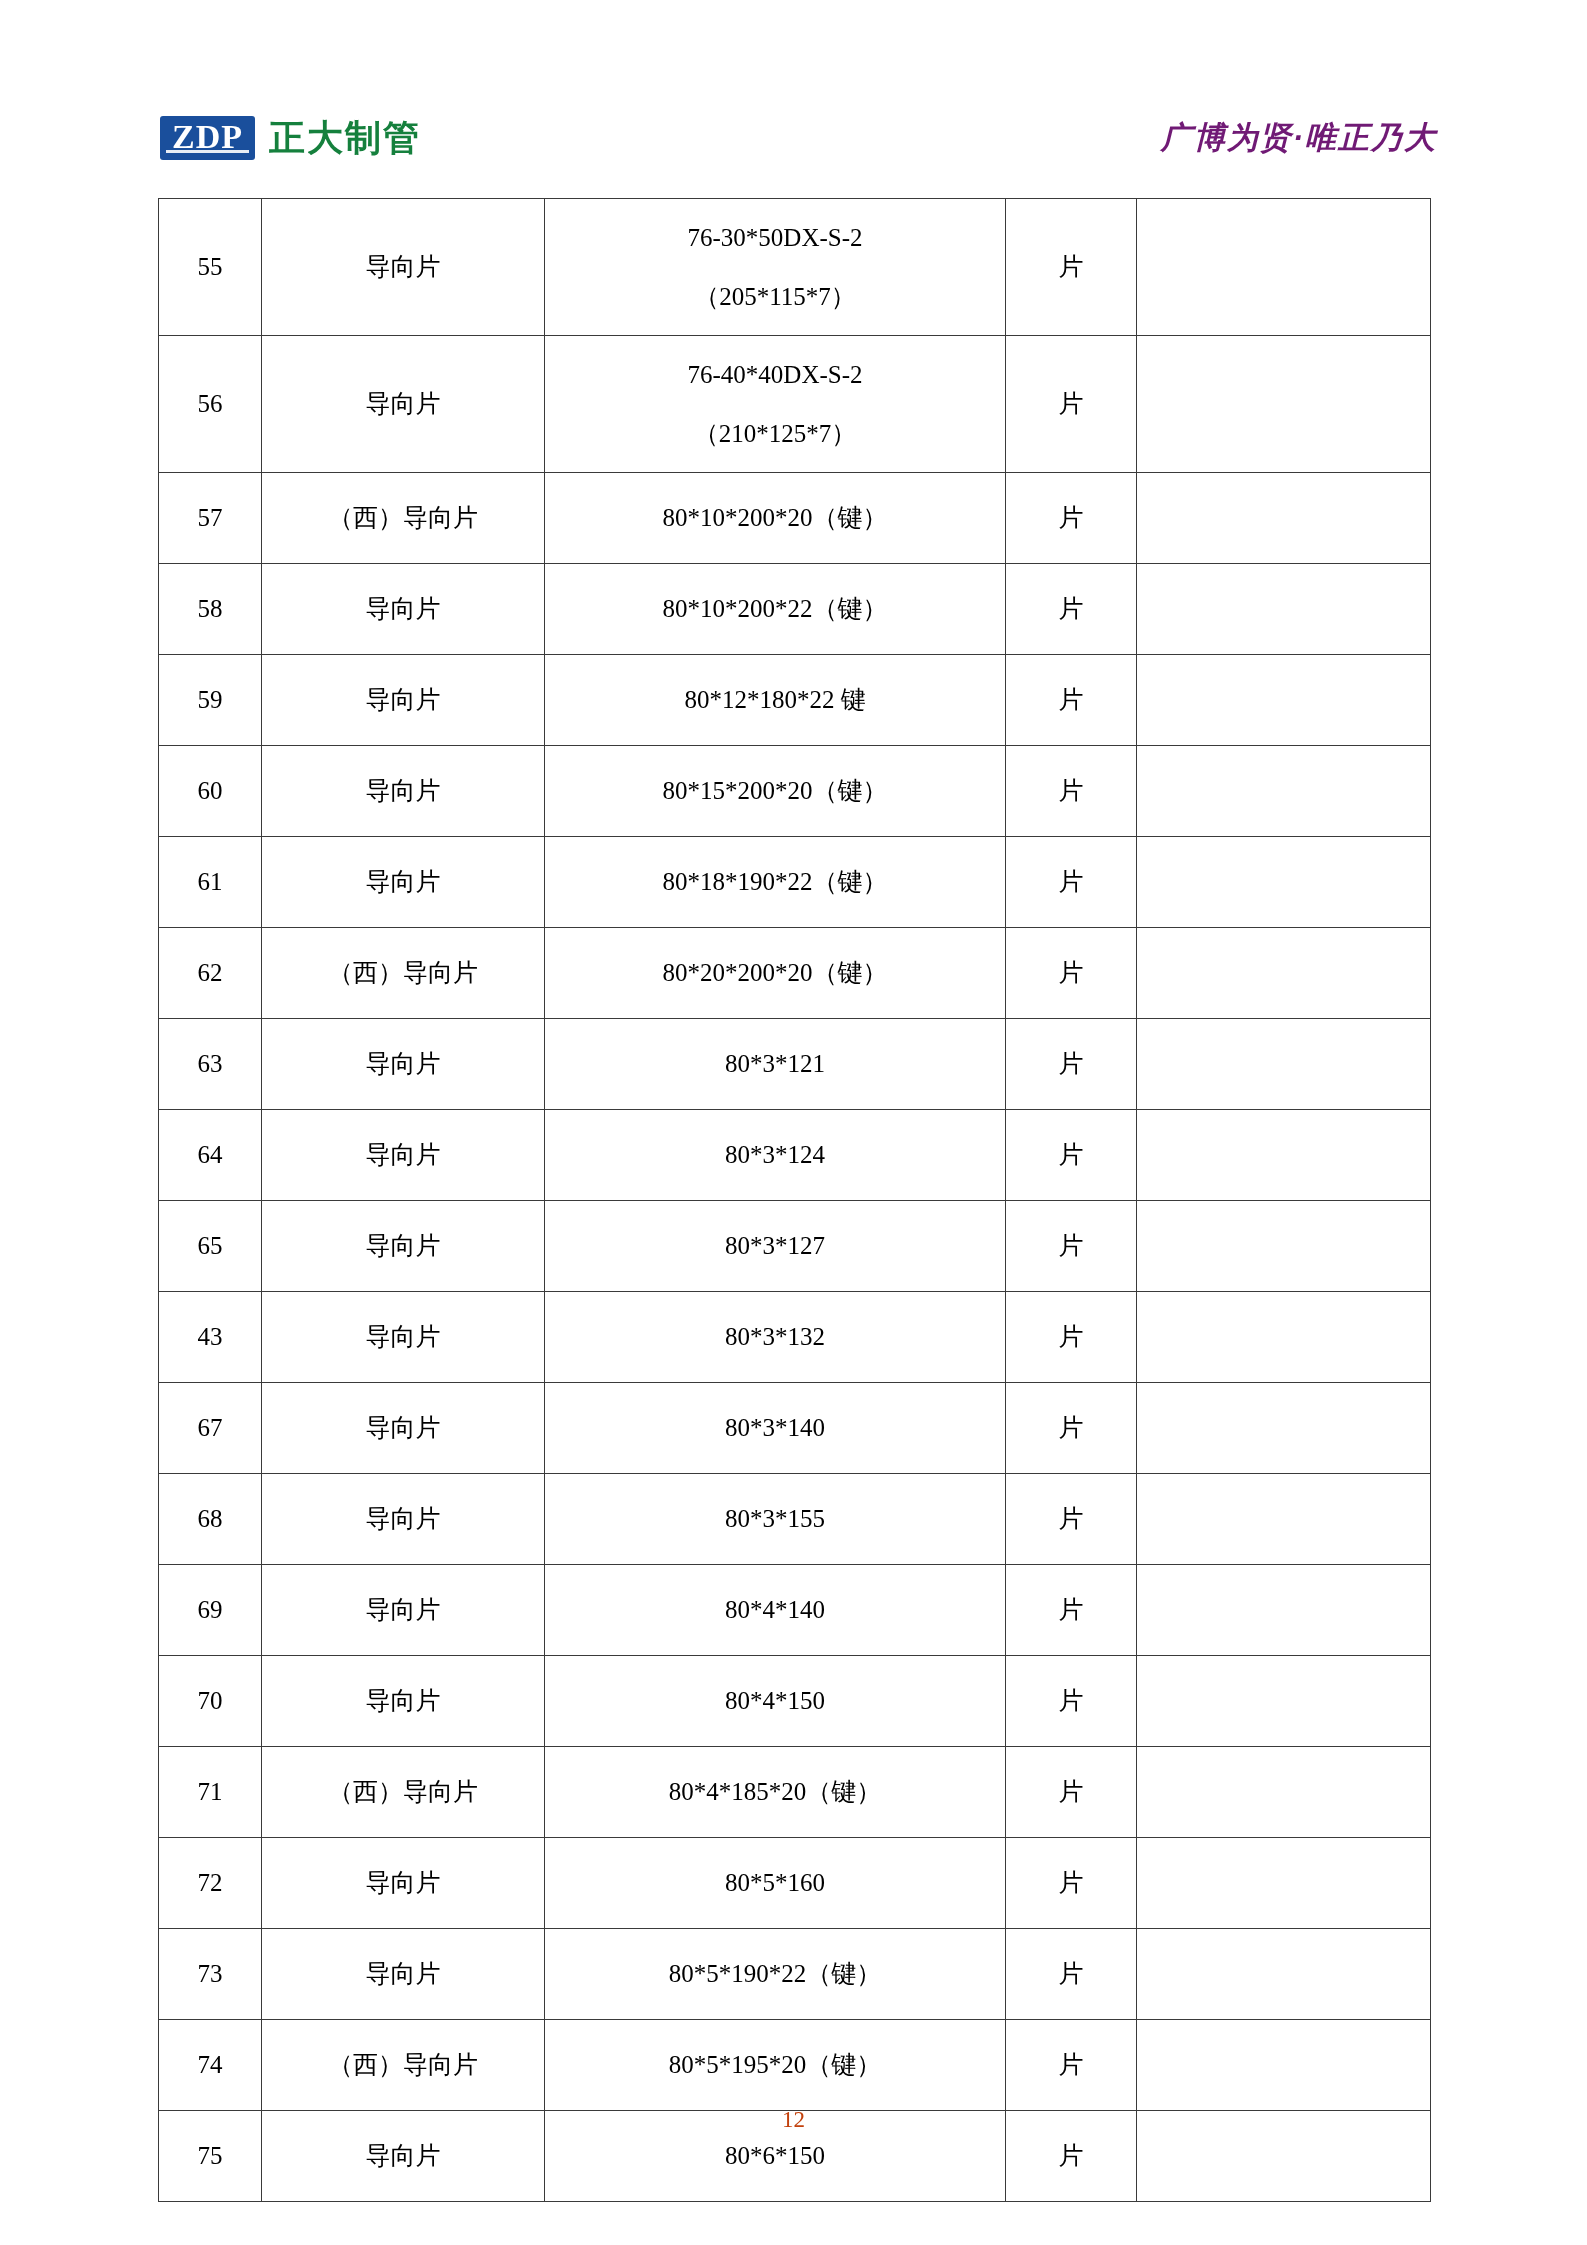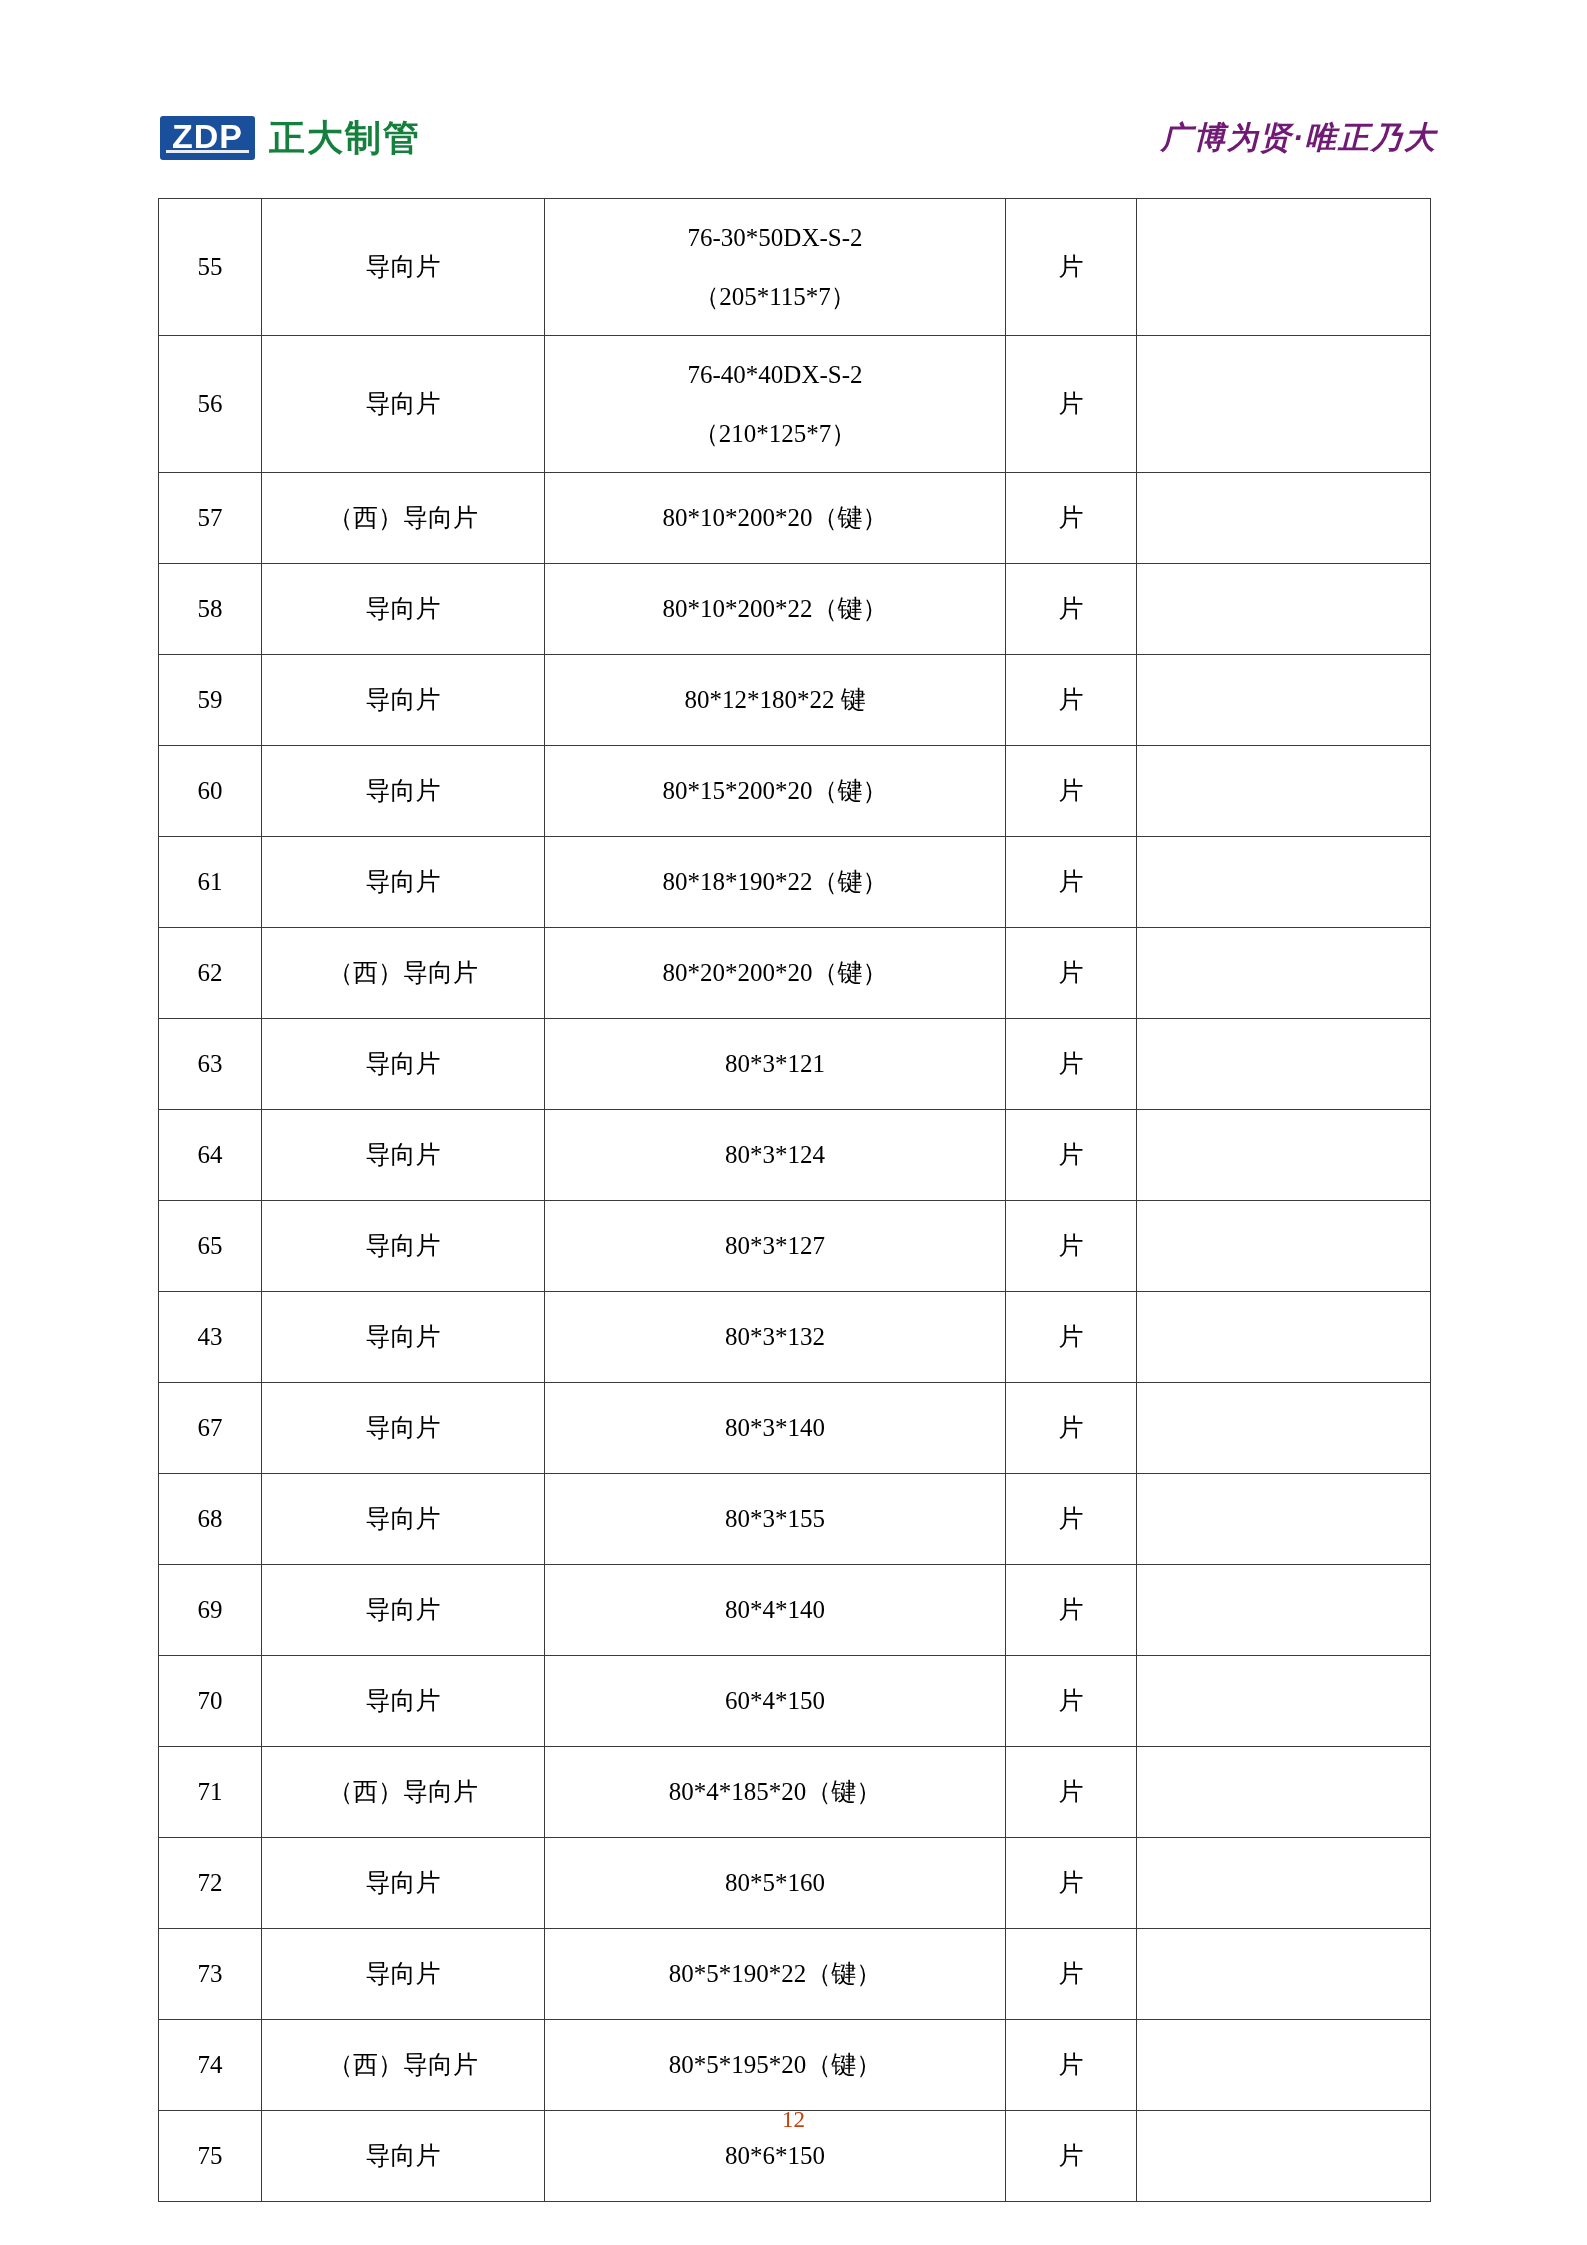"ZDP" .logo-mark { font-family: Liberation Sans, sans-serif -> Liberation Serif, serif }
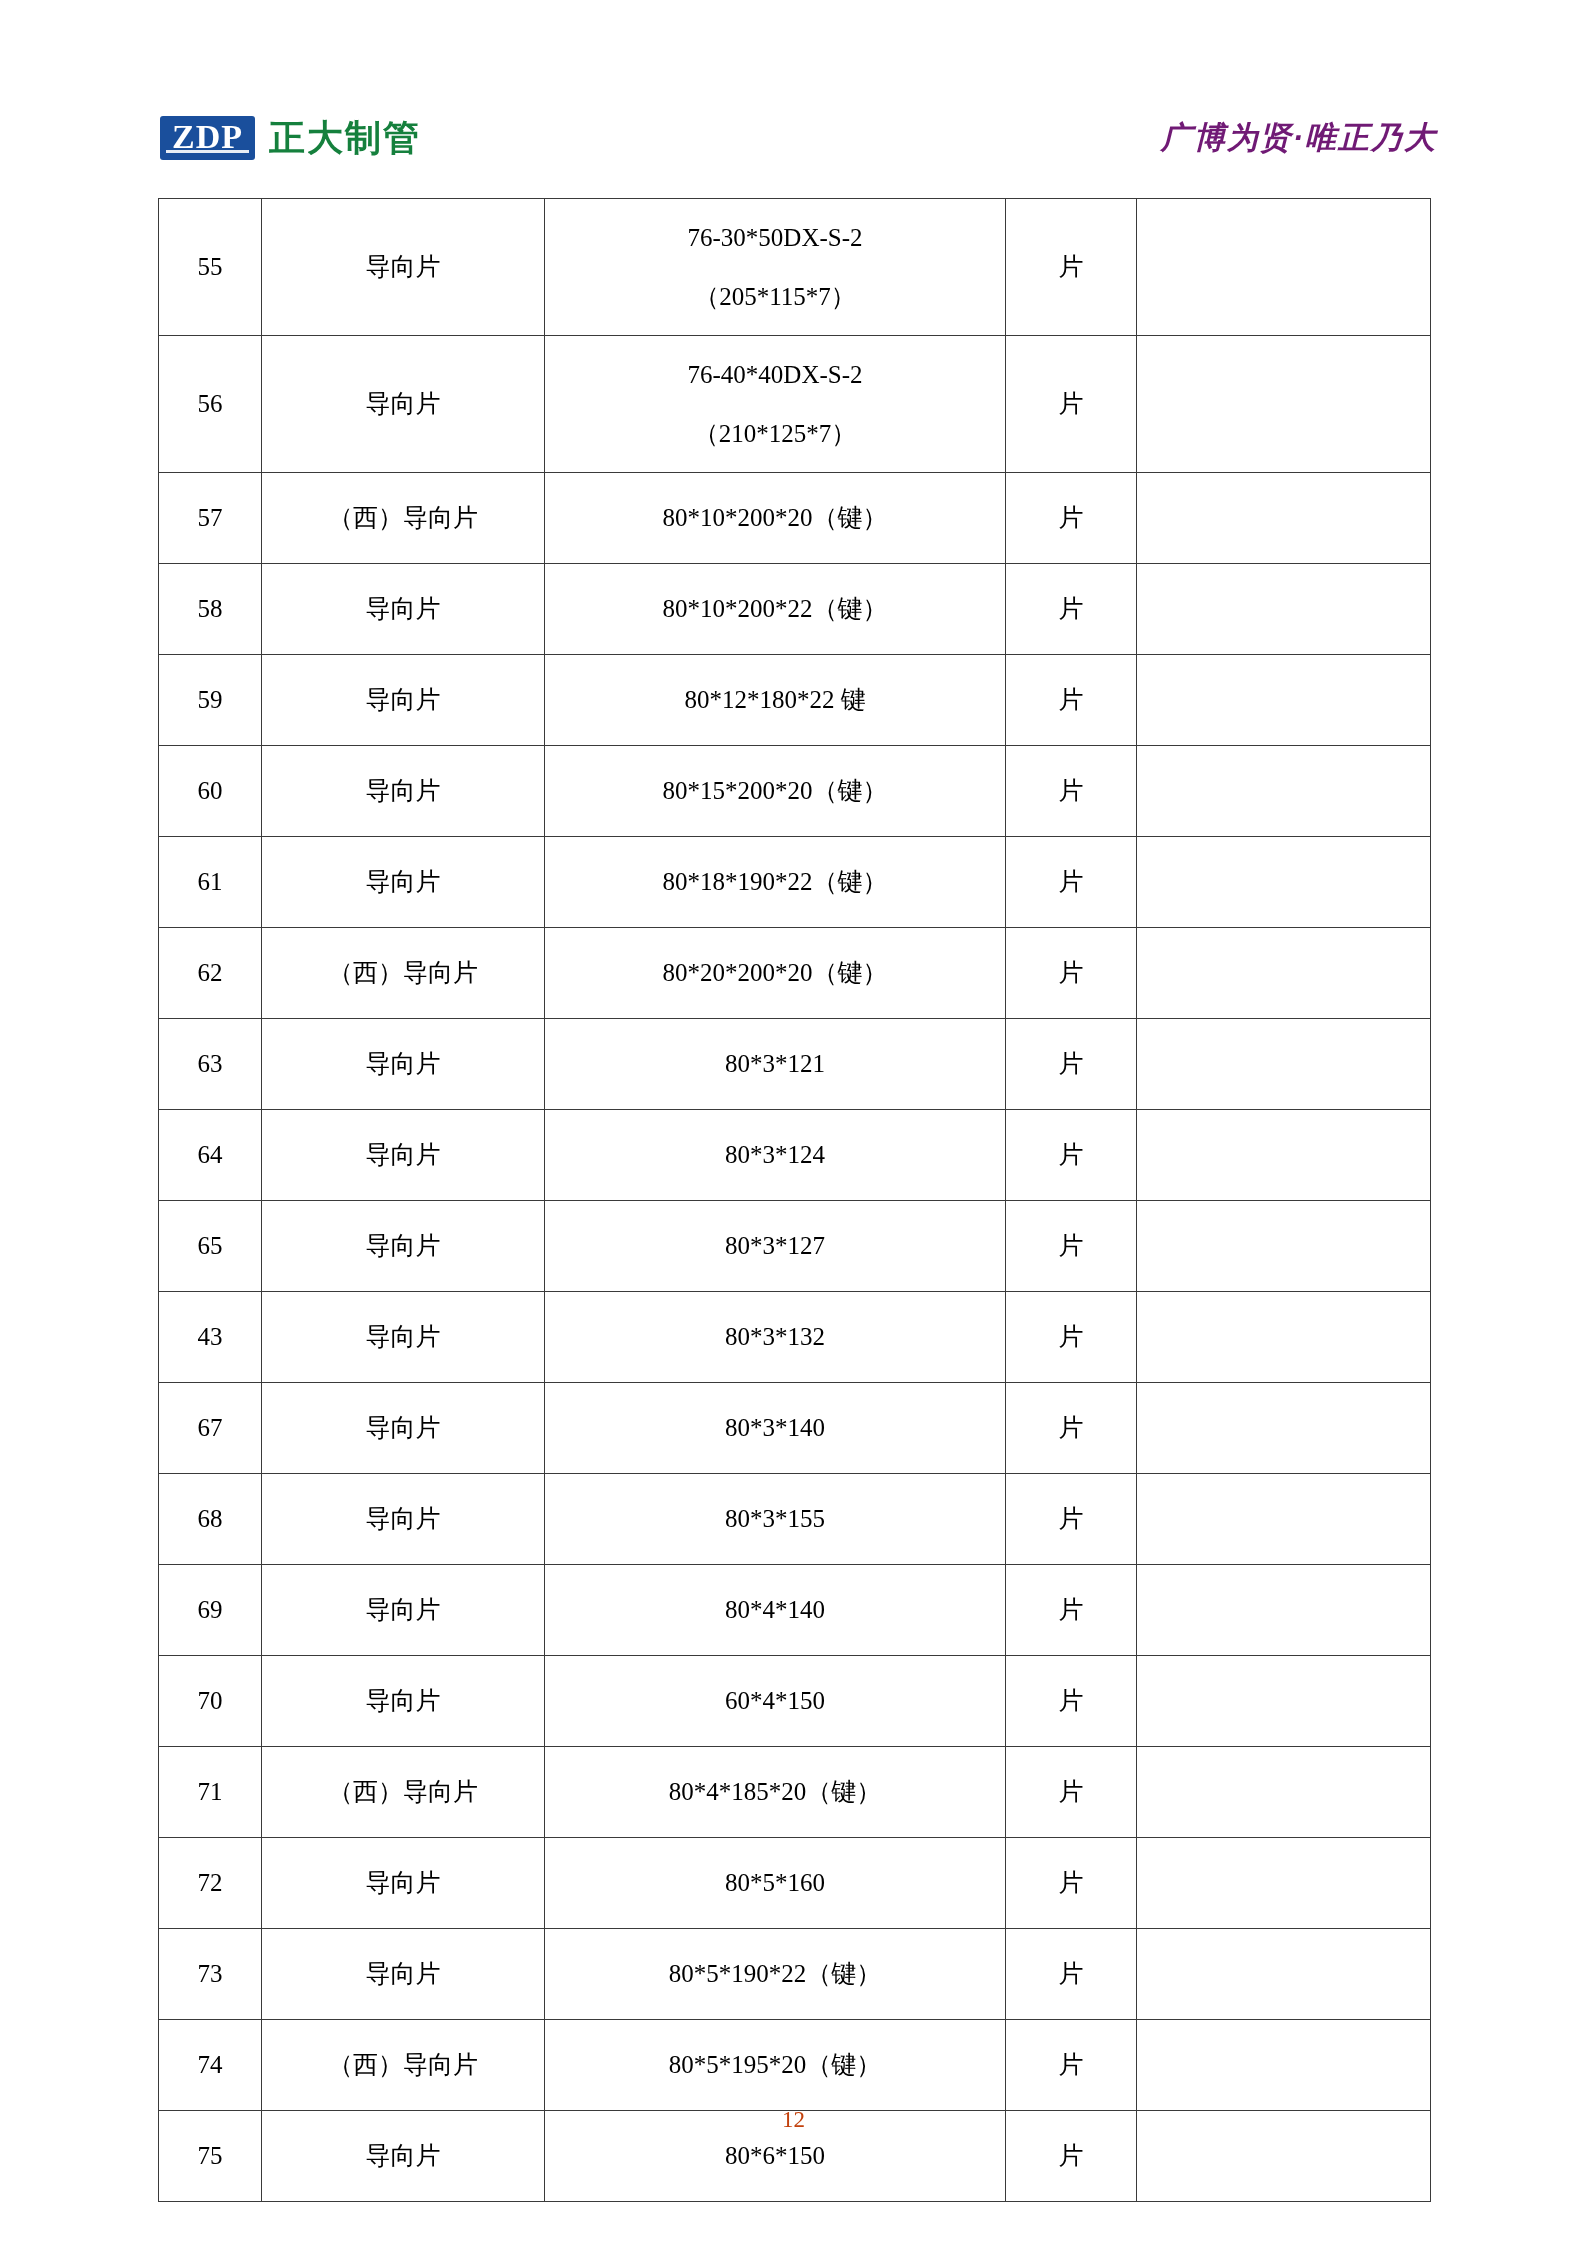"60*4*150" td.cell-spec { text: 60 -> 80 }
